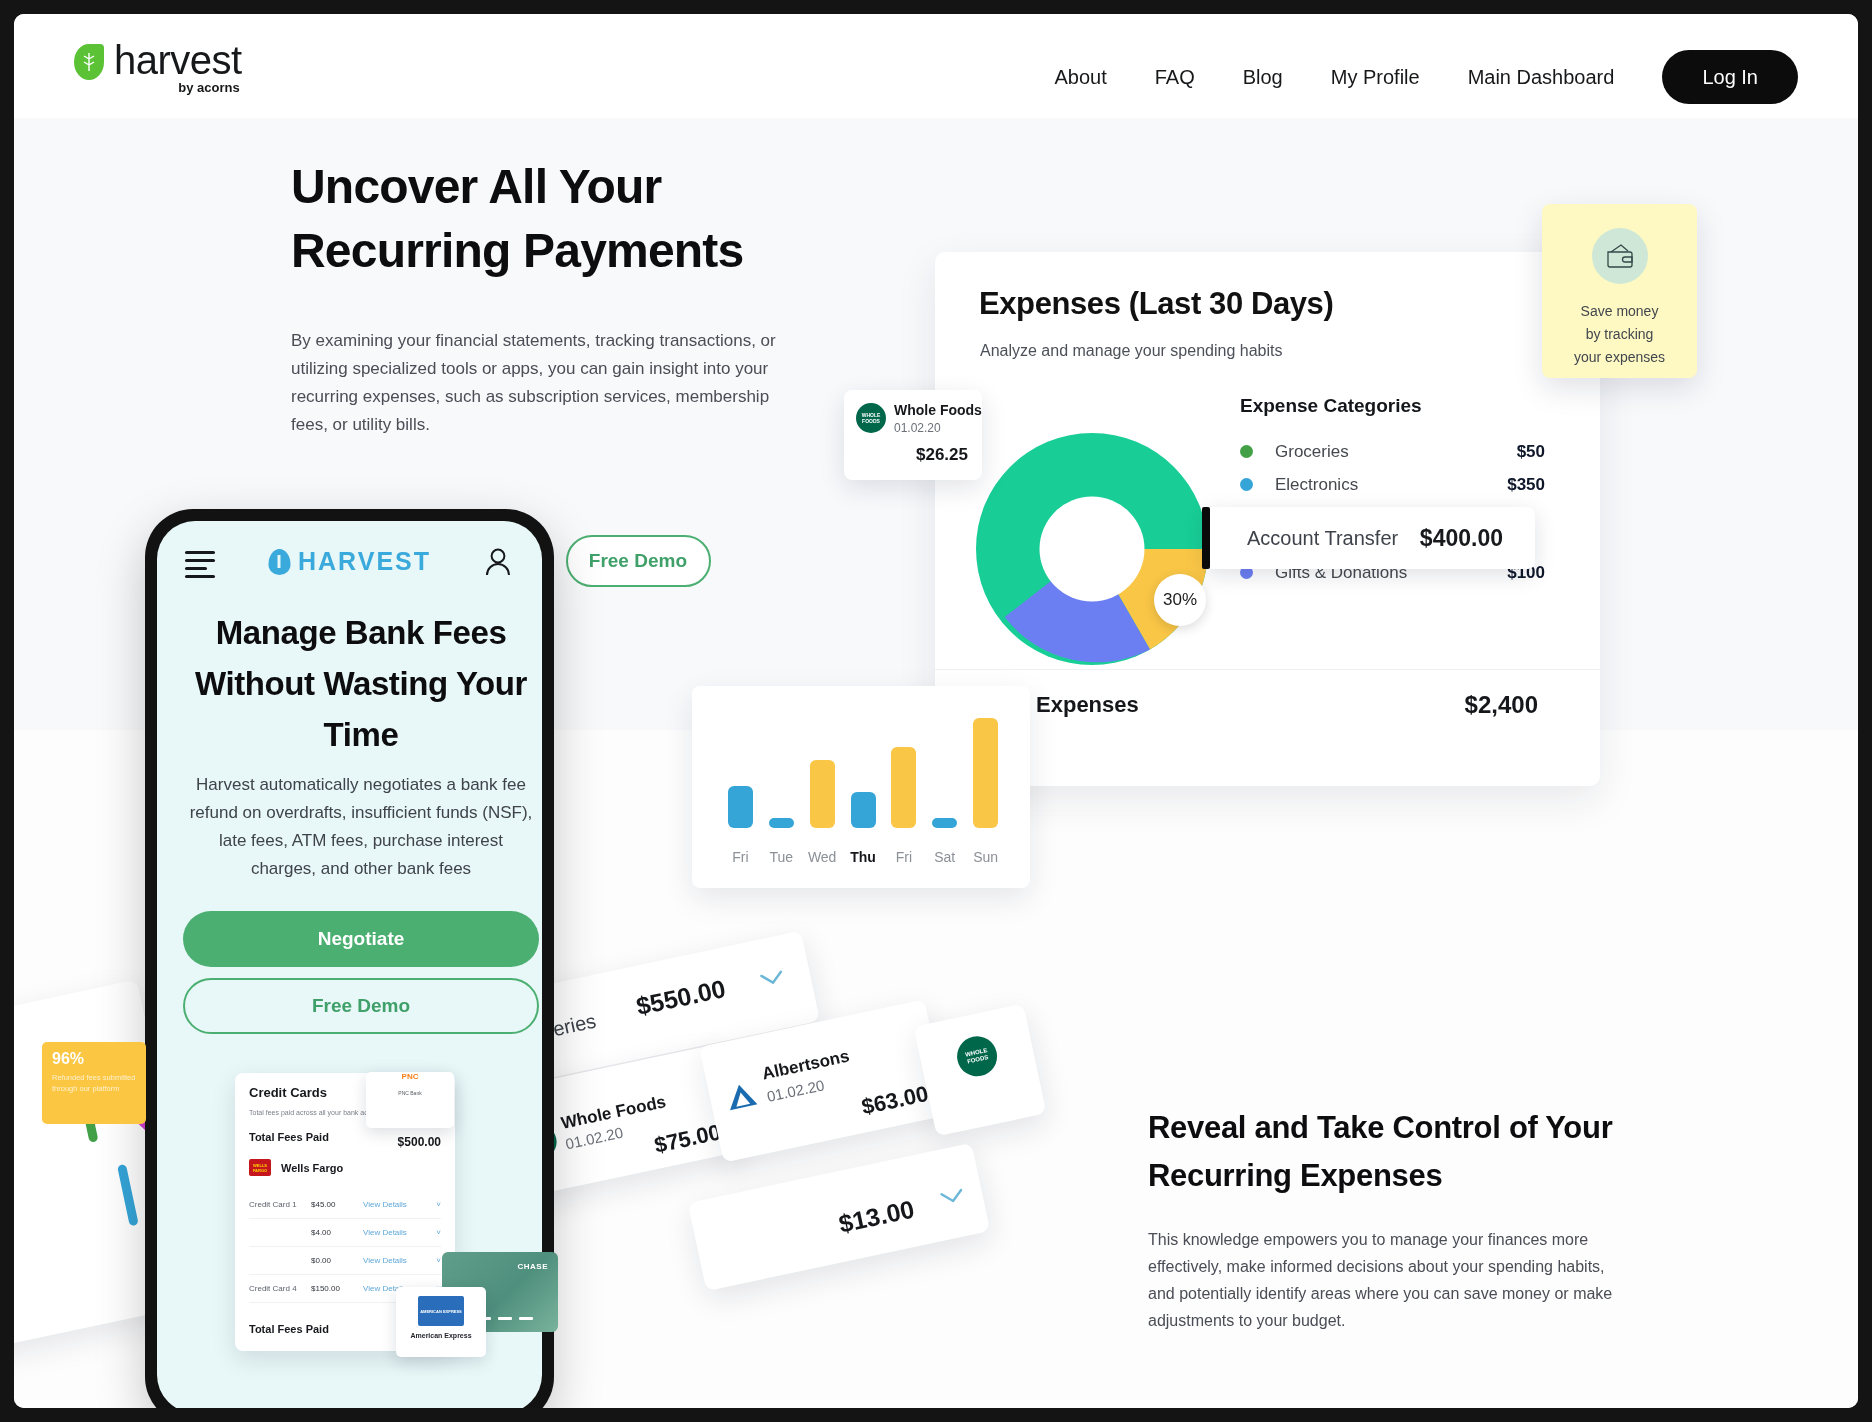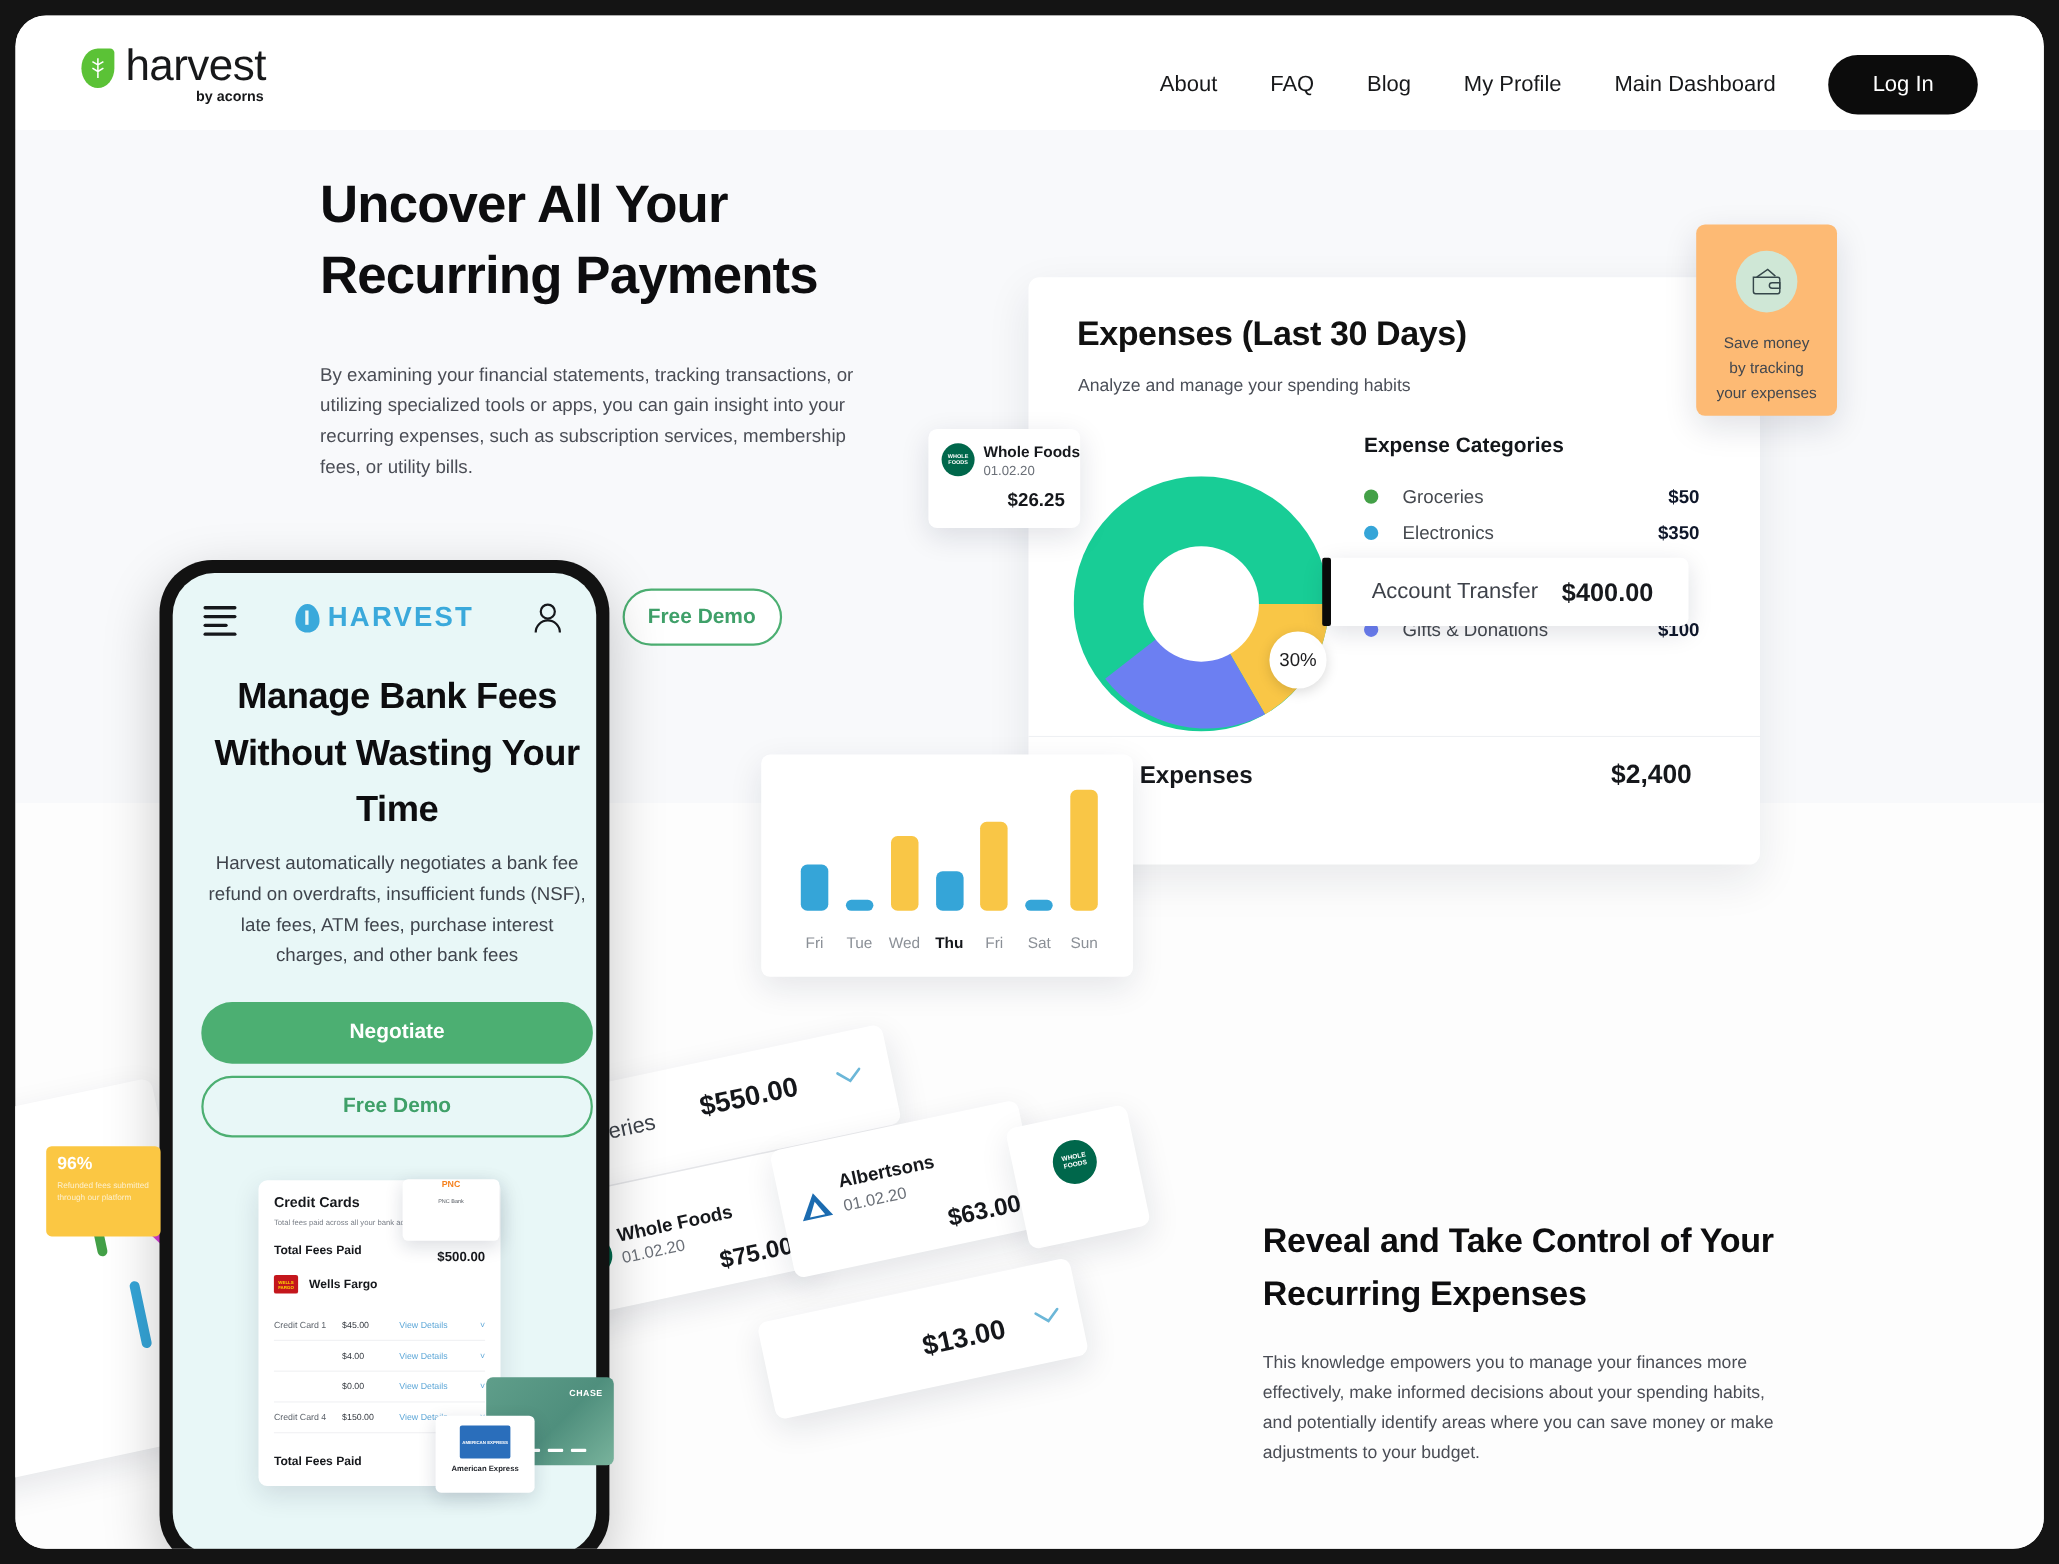"harvest" .page { border-radius: 28px -> 10px }
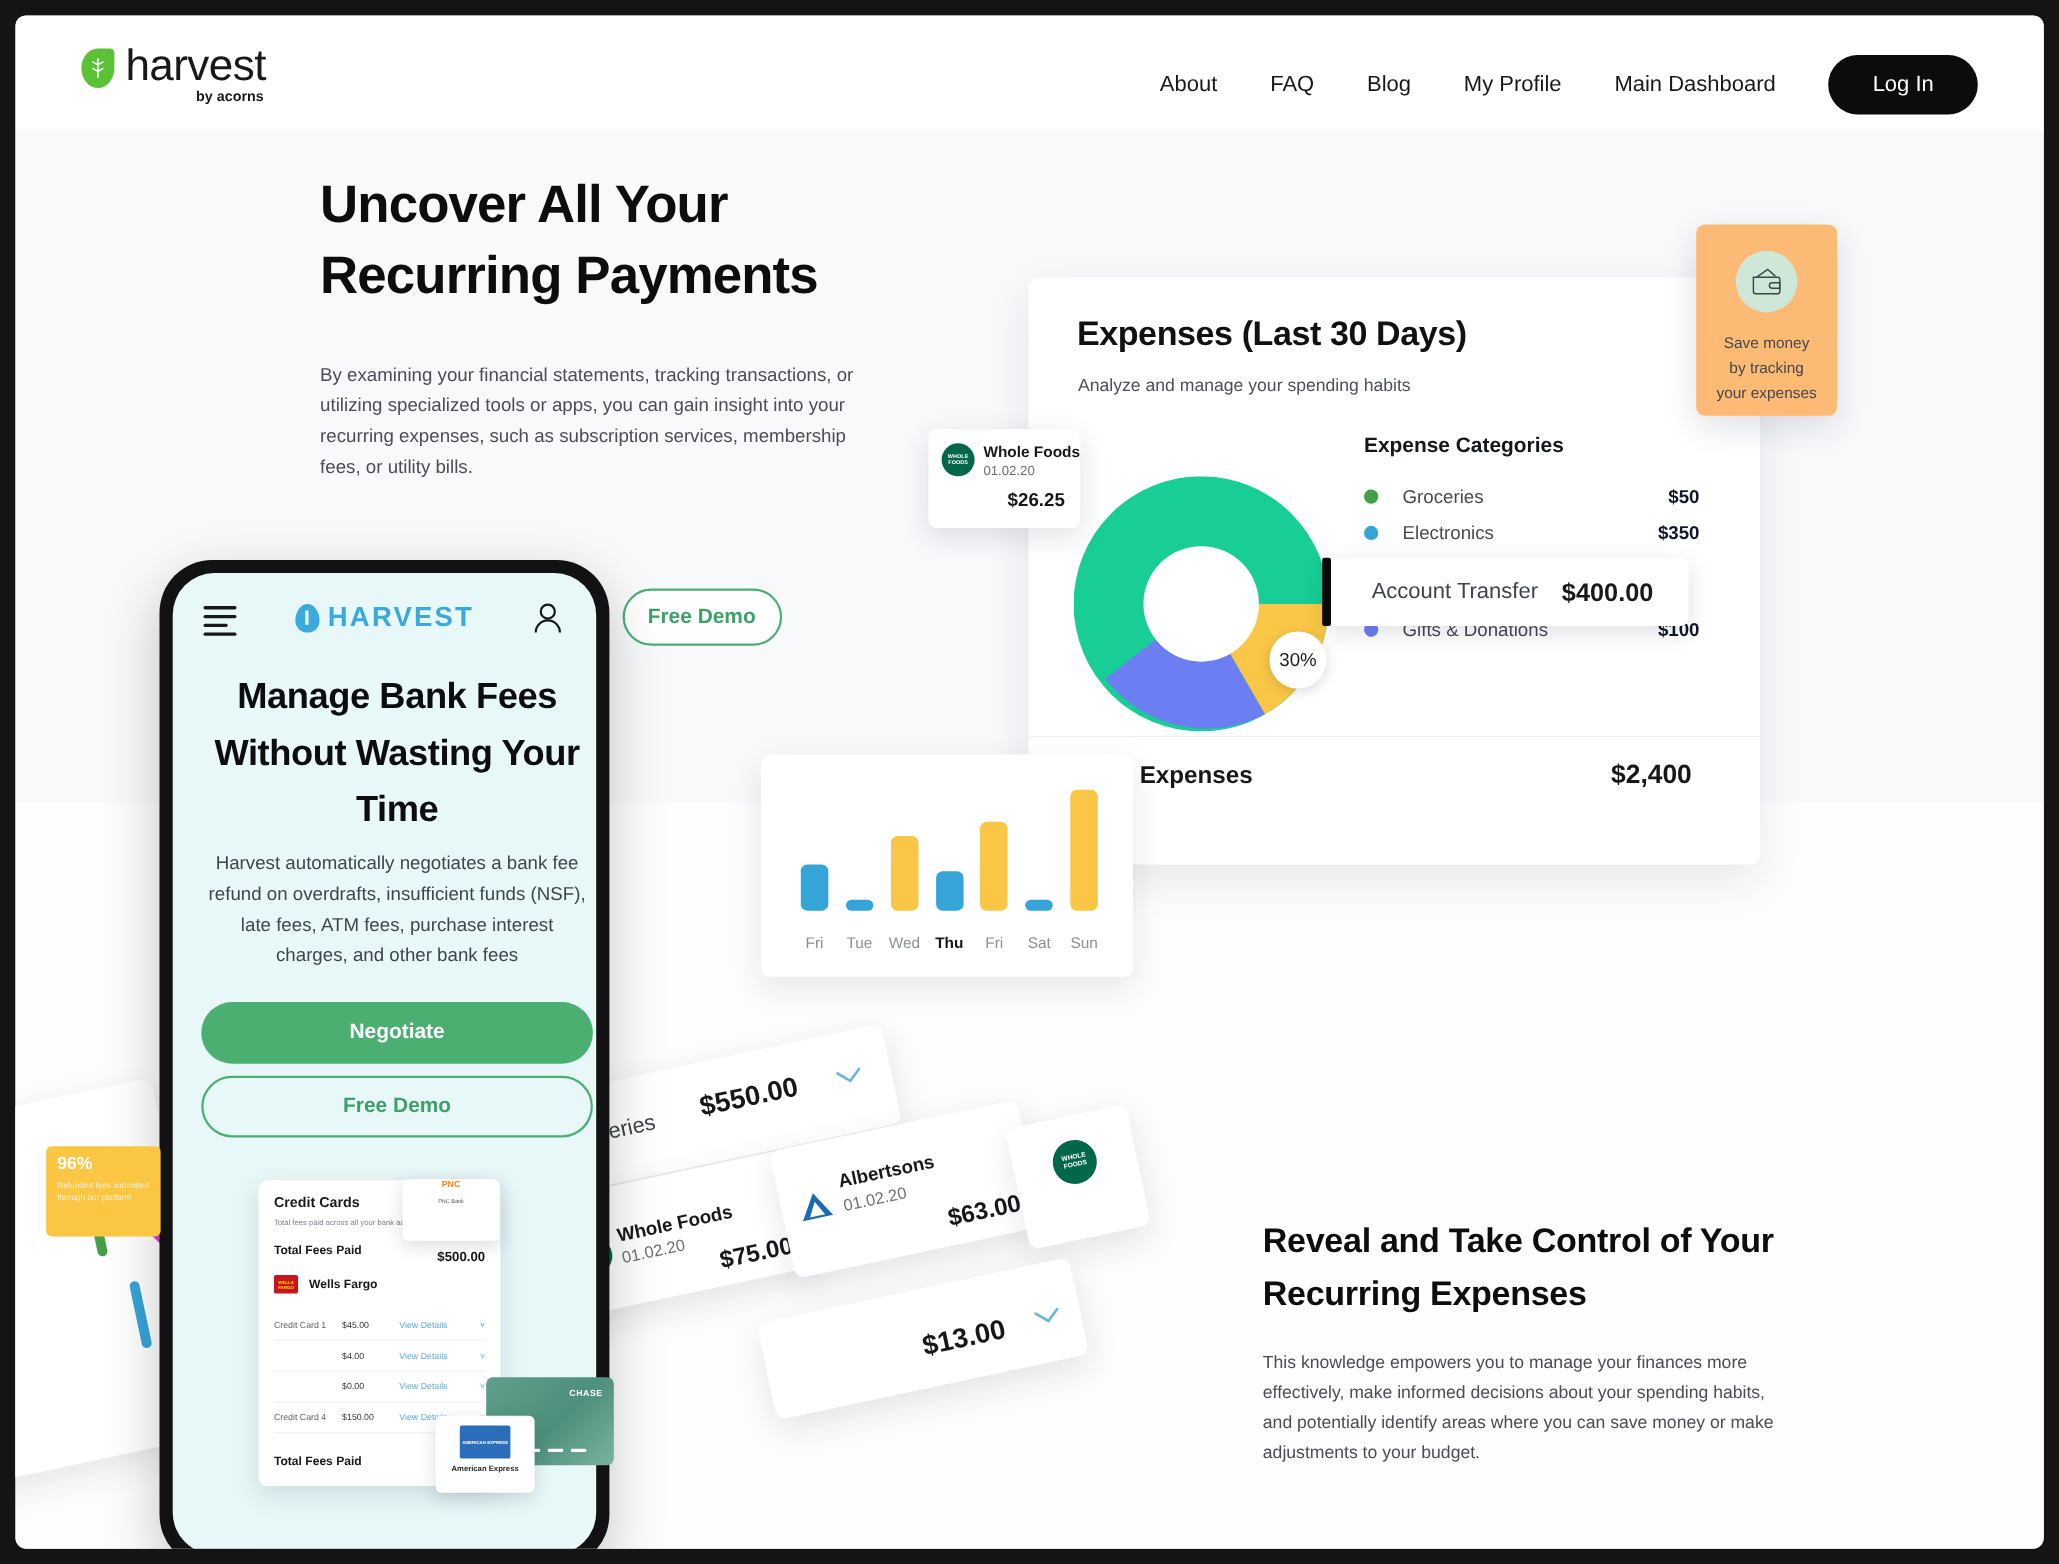"Save money" .save-card { background: #fdba74 -> #fef9c3; width: 128px -> 155px }
